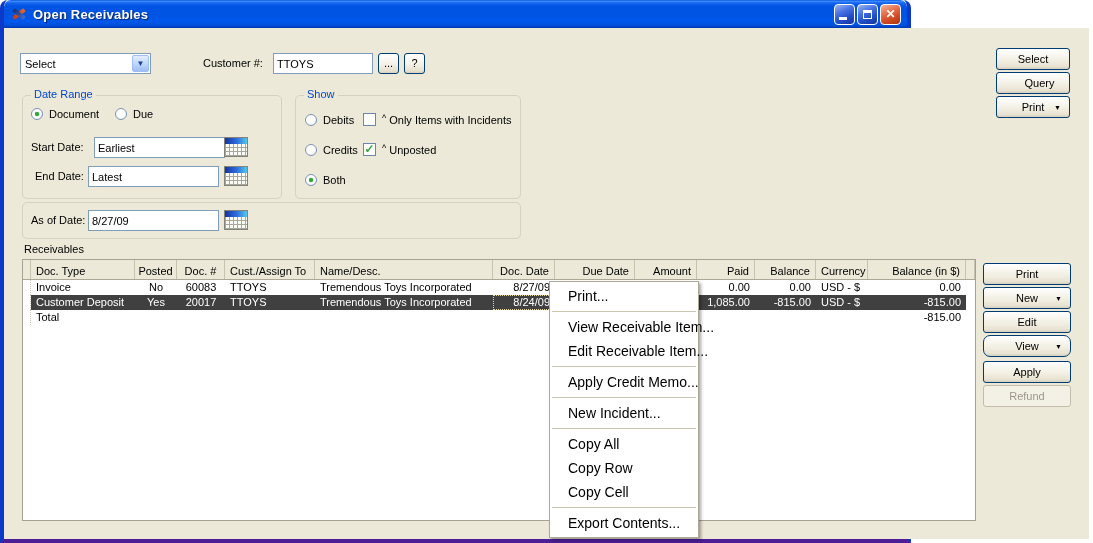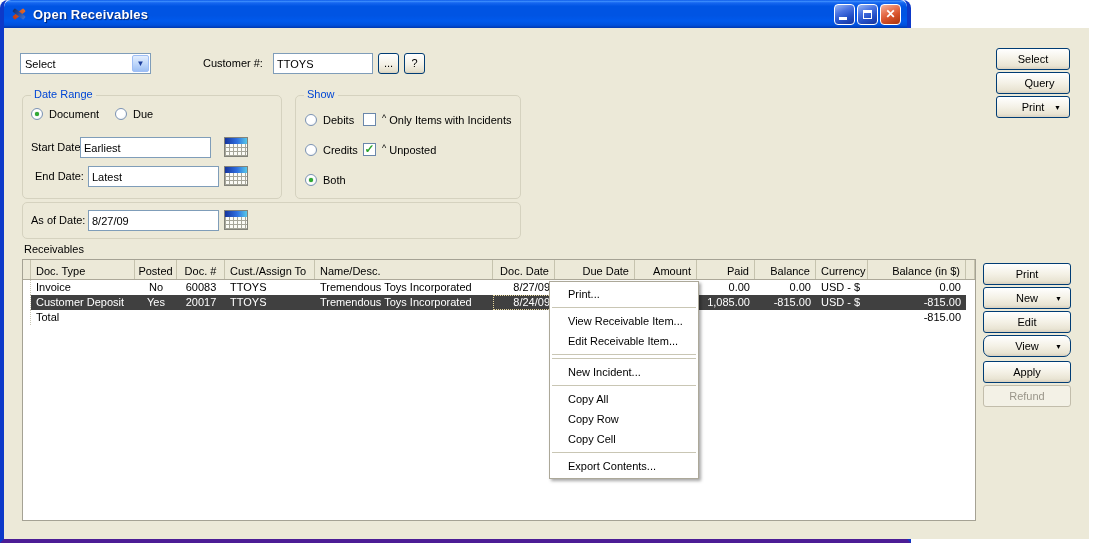"Earliest" input.field { left: 57px -> 71px }
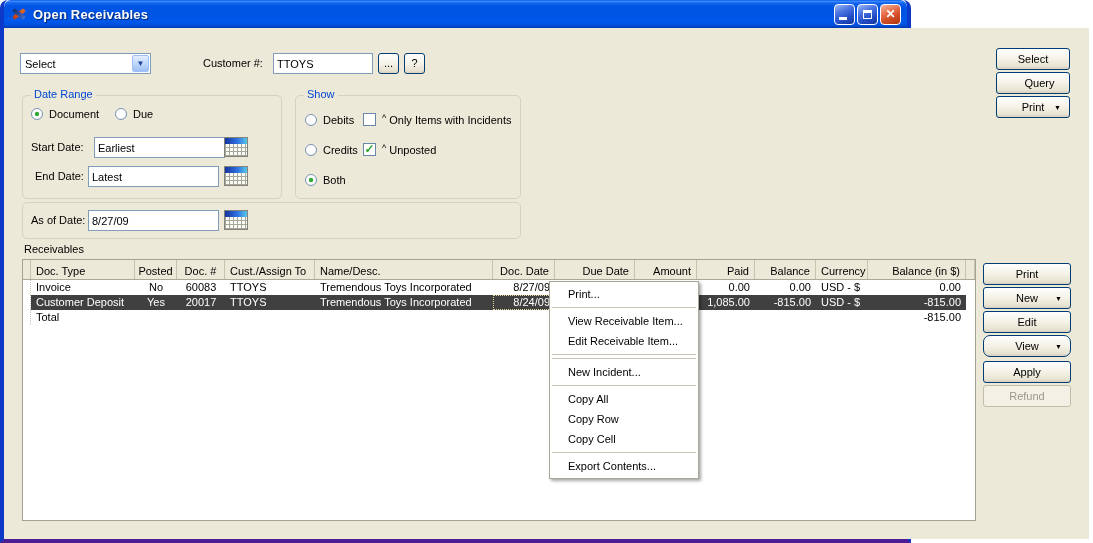"Print..." .mitem { font-size: 11px -> 14px }
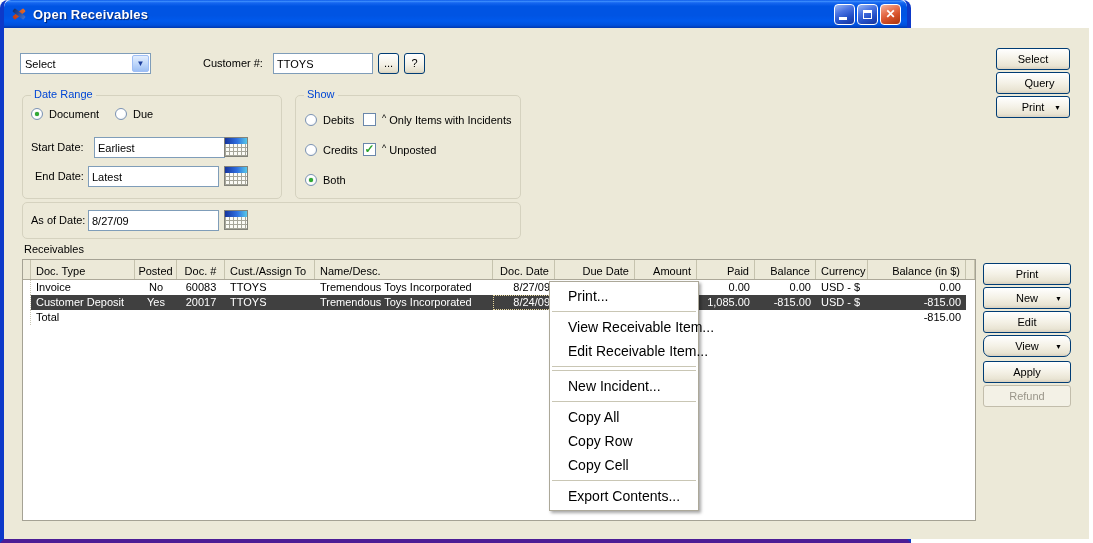"Apply Credit Memo..." div.mitem { html: none -> <div>Apply Credit Memo...</div> }
